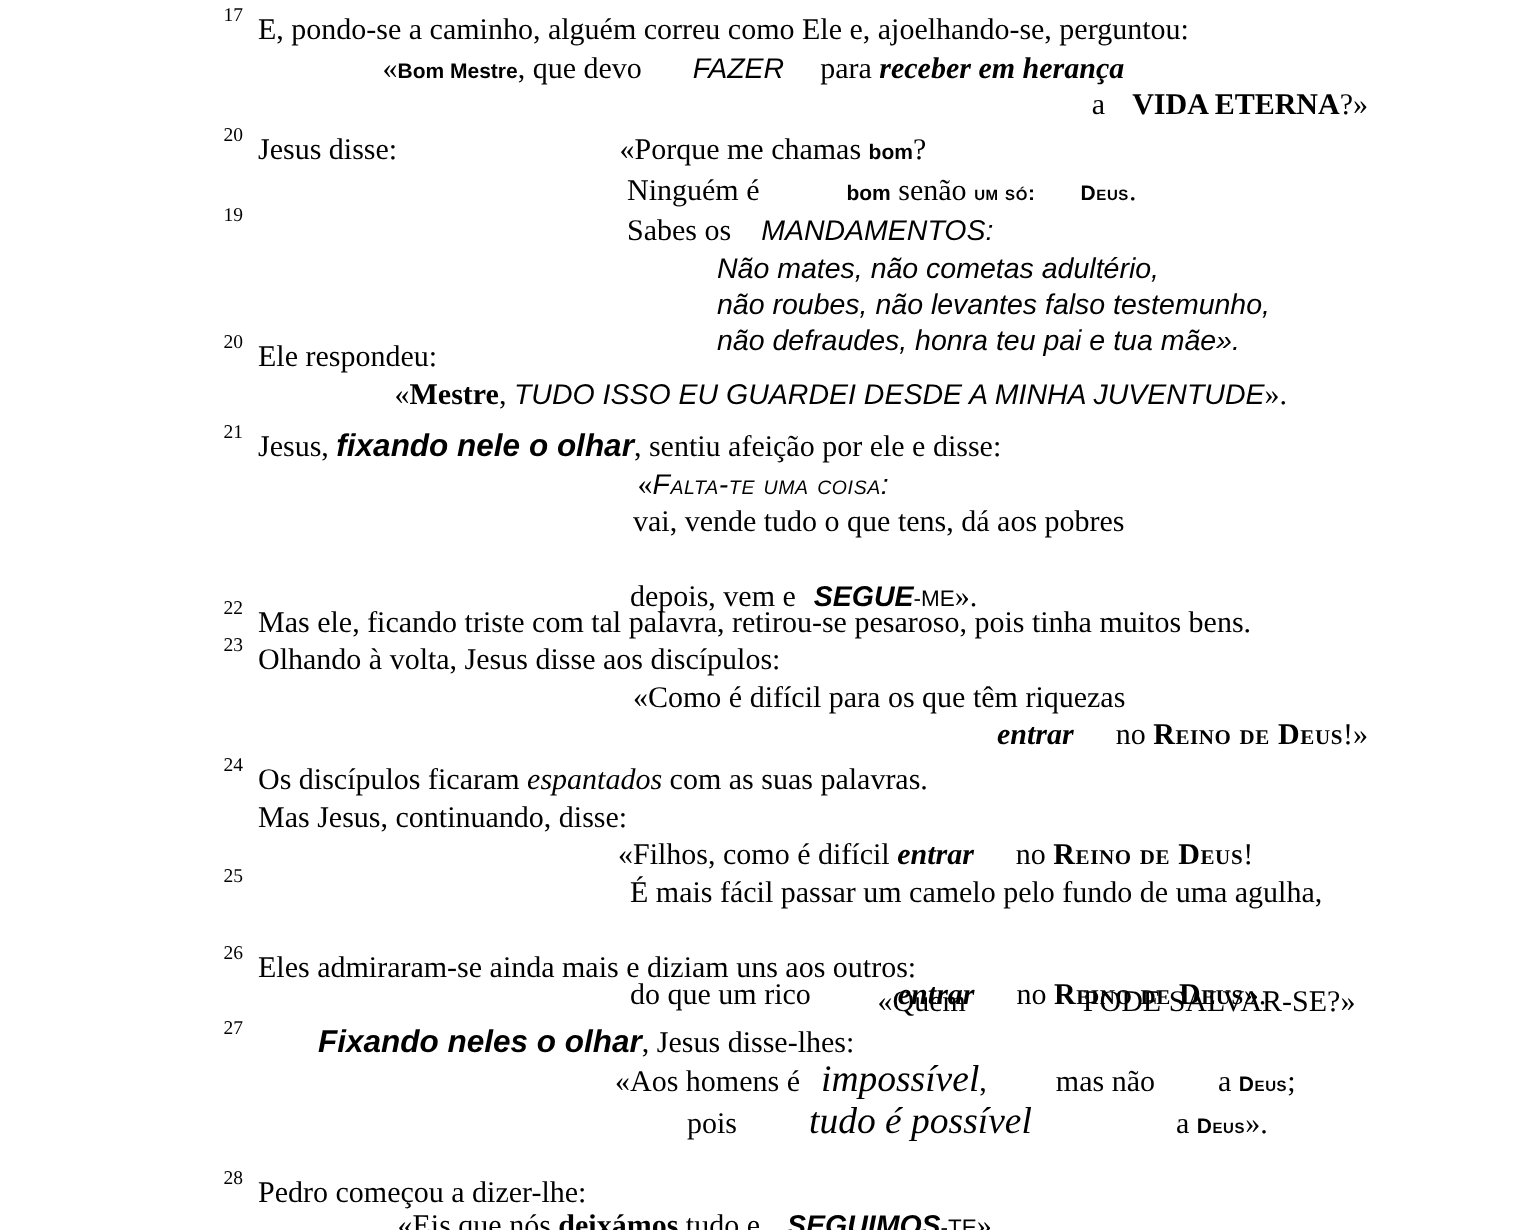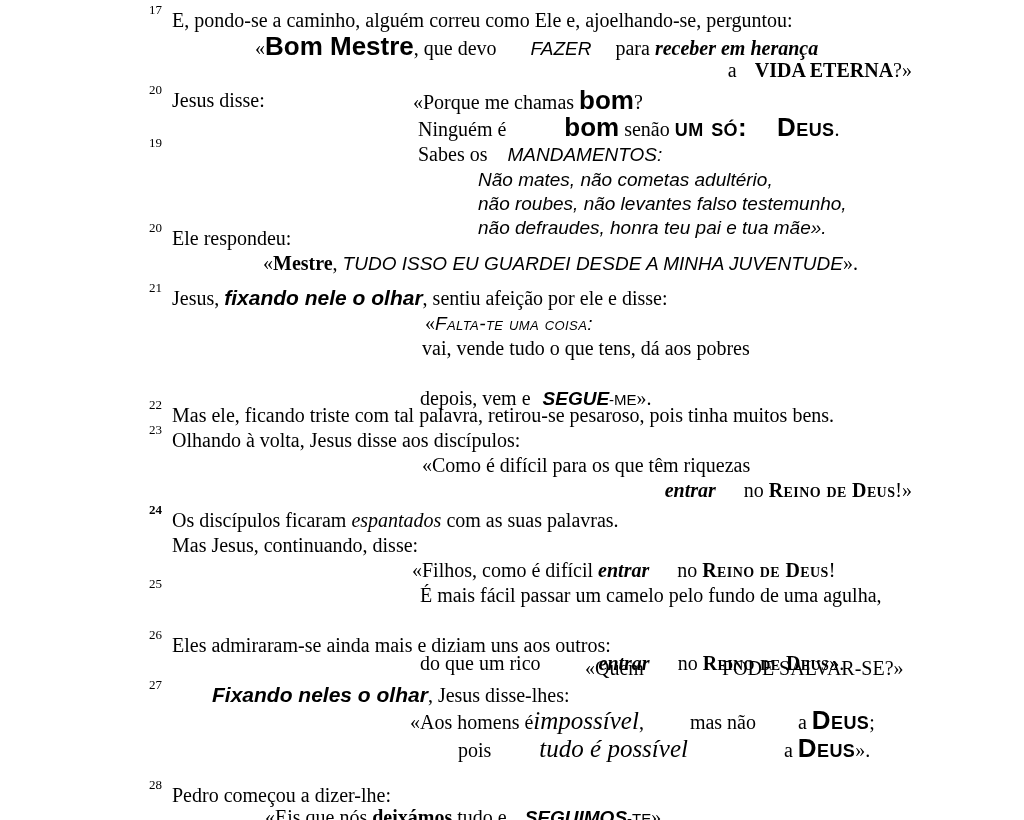"Bom Mestre" .r-sans-b { font-size: 26px -> 14px }
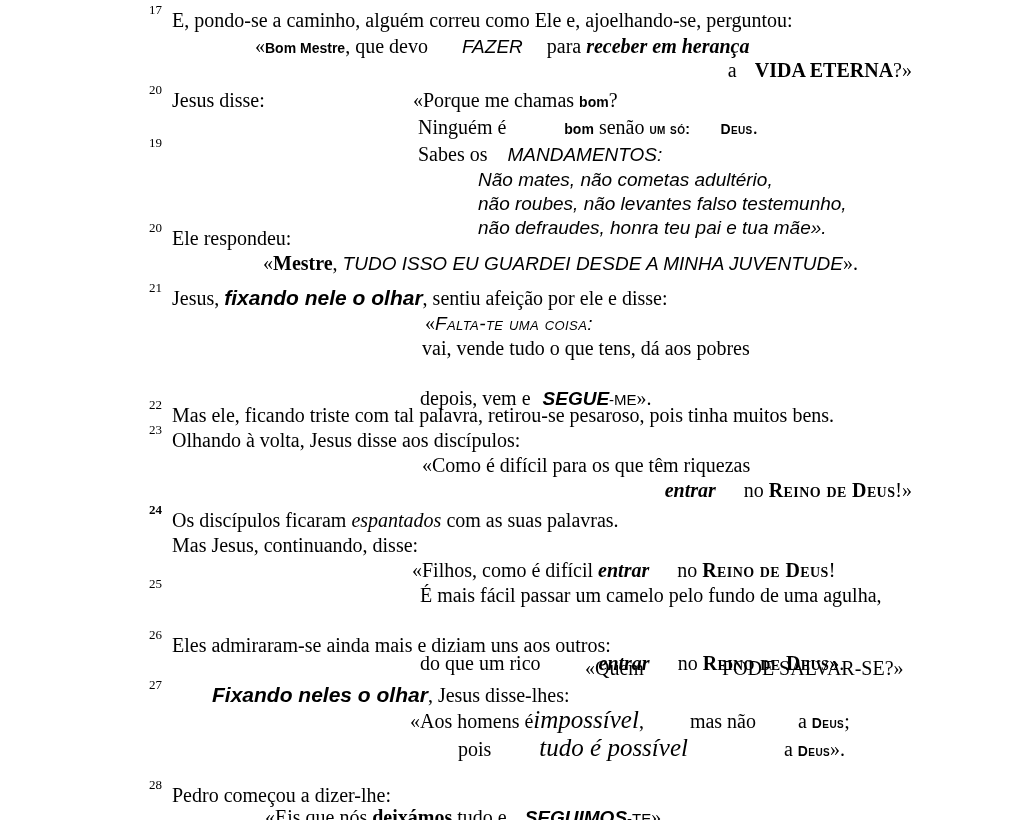"24" span.verse-num { font-weight: bold -> none }
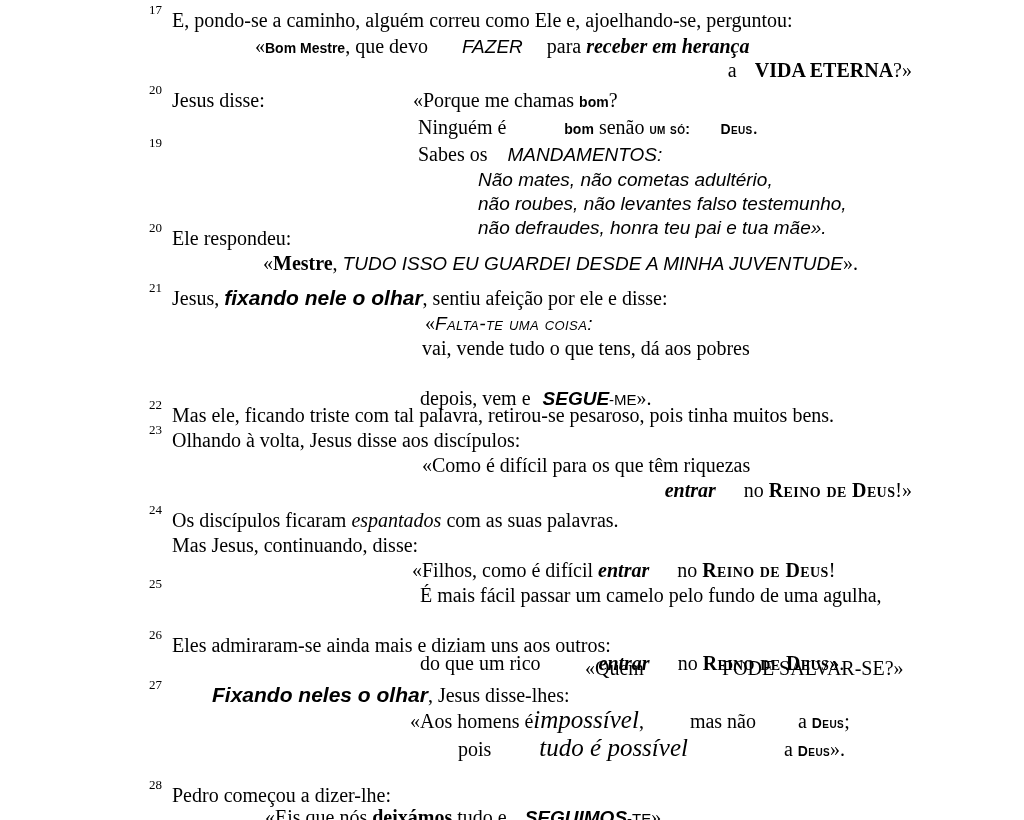"impossível" span.r-serif-big-i { margin-left: none -> 14px }
